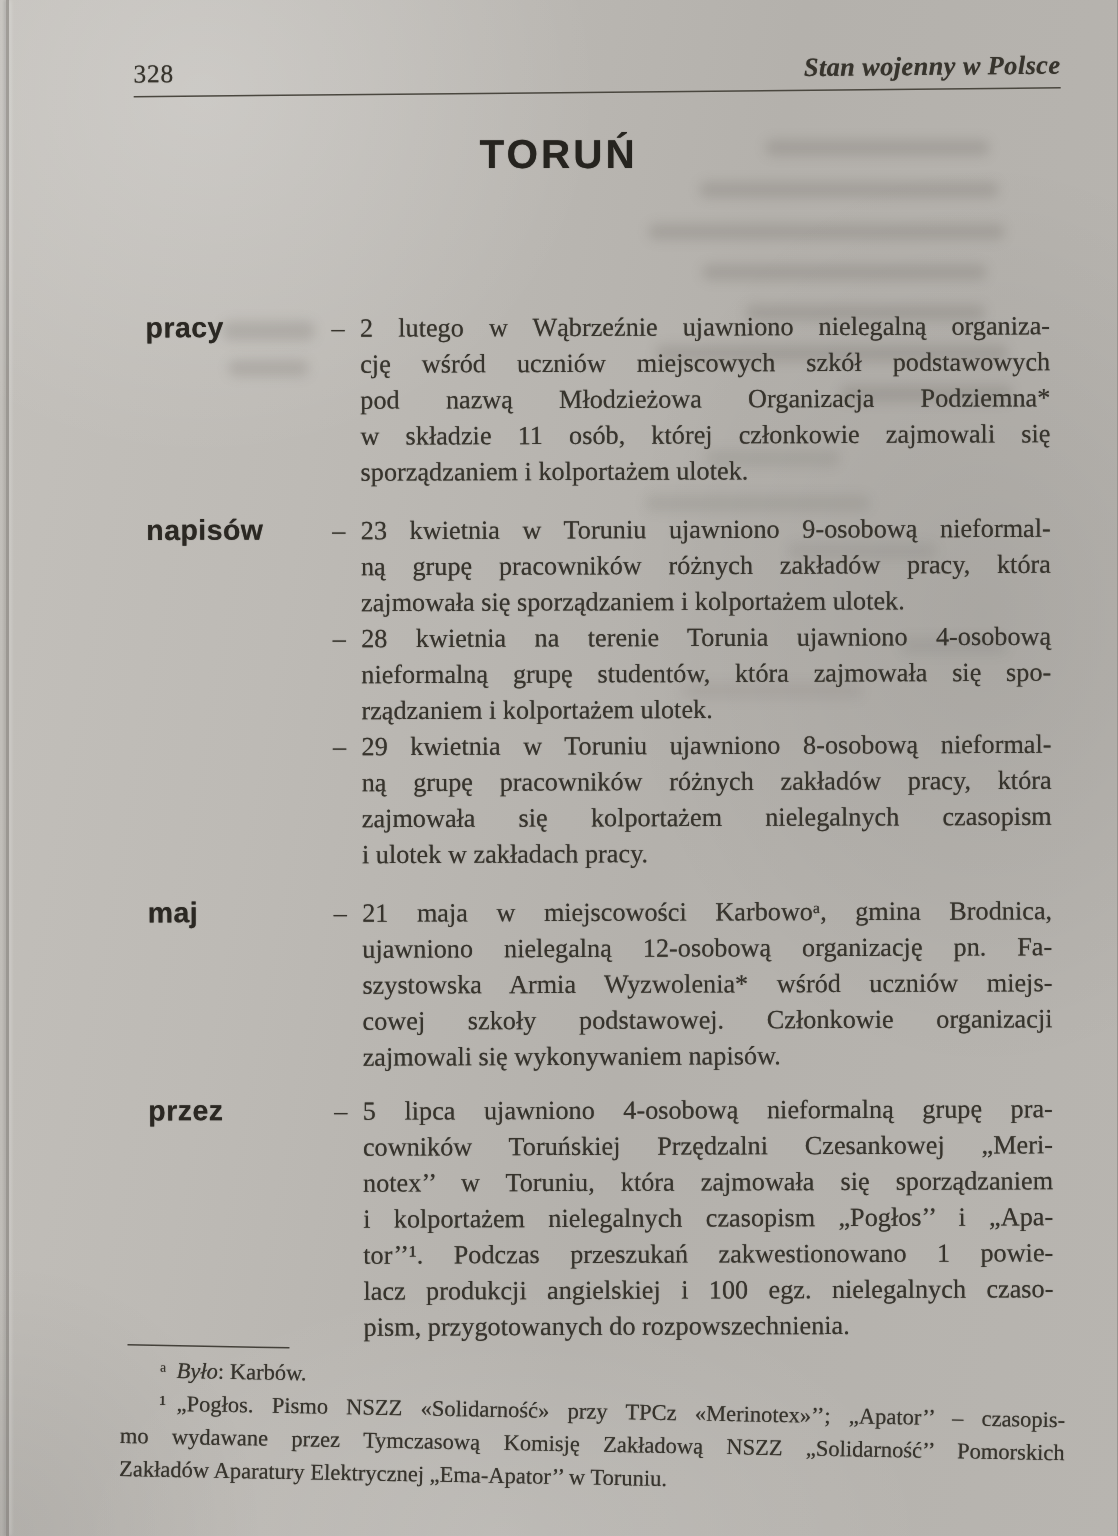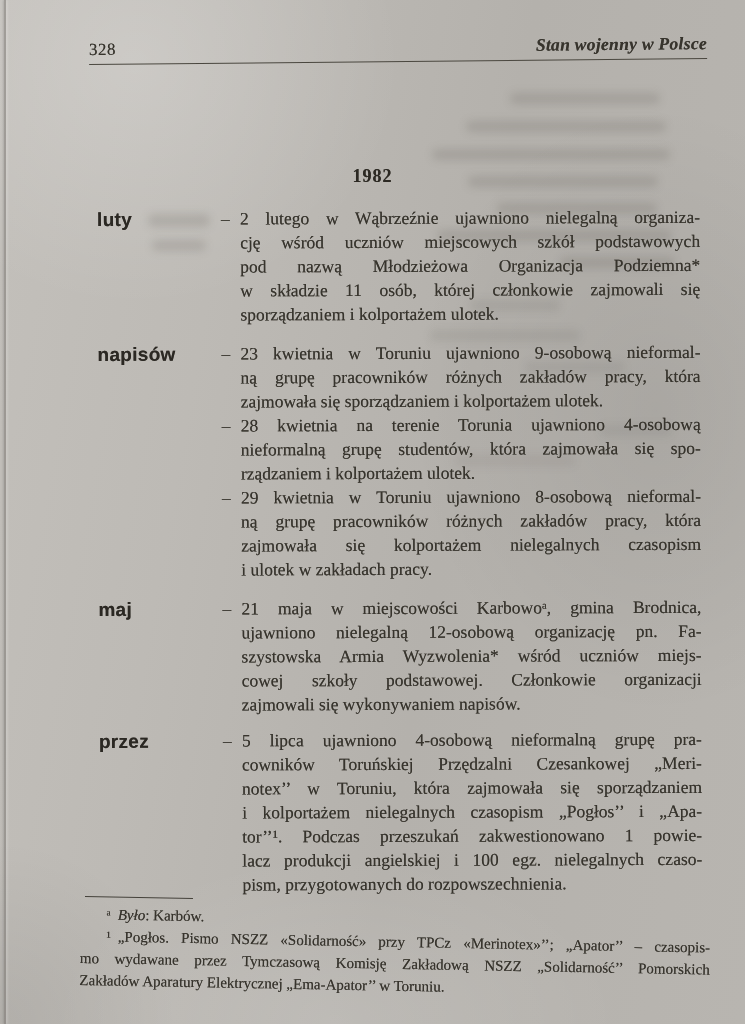"TORUŃ" h1.city { html: none -> <h1>TORUŃ</h1> }
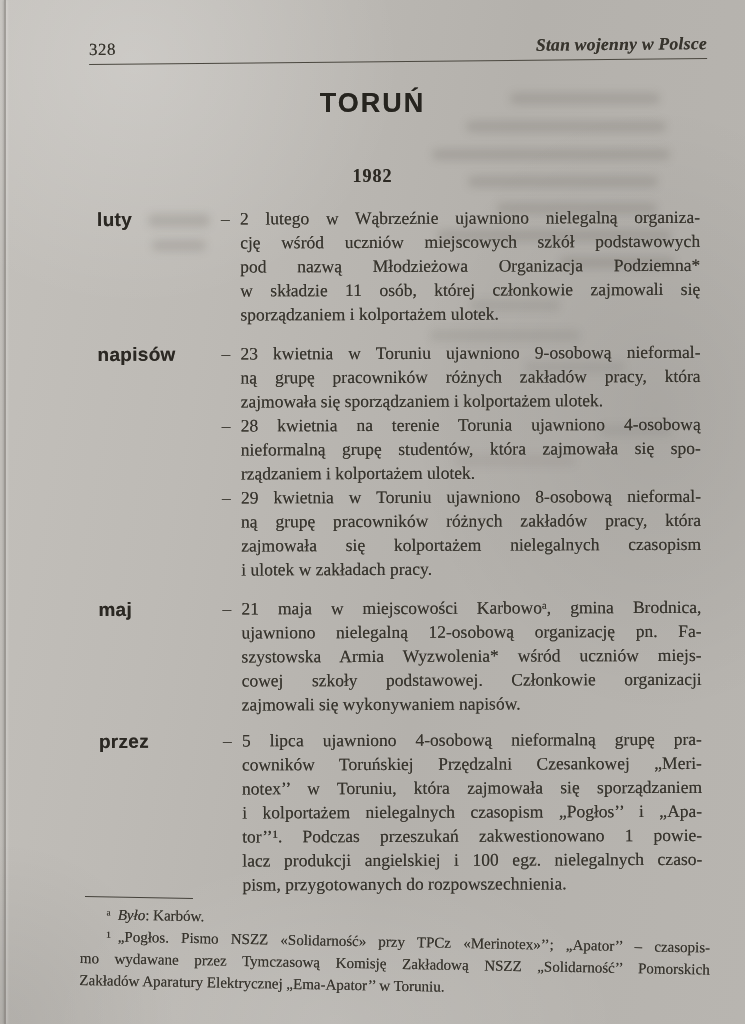"1982" div.year { html: <div>1982</div> -> none }
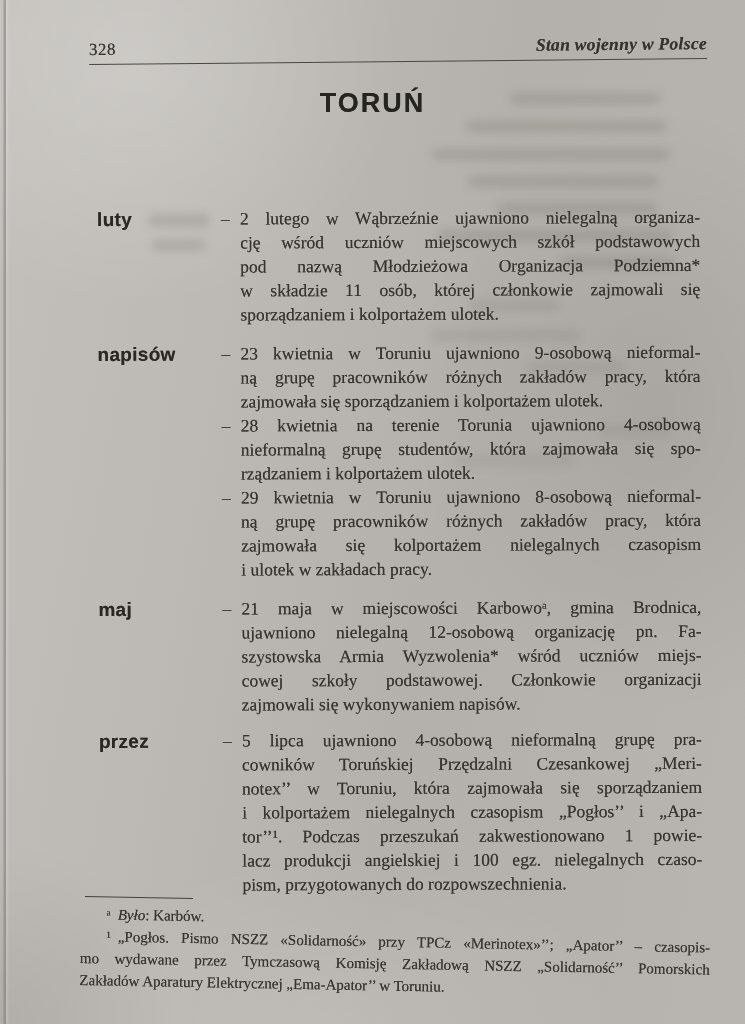"luty" div.month { text: luty -> pracy }
